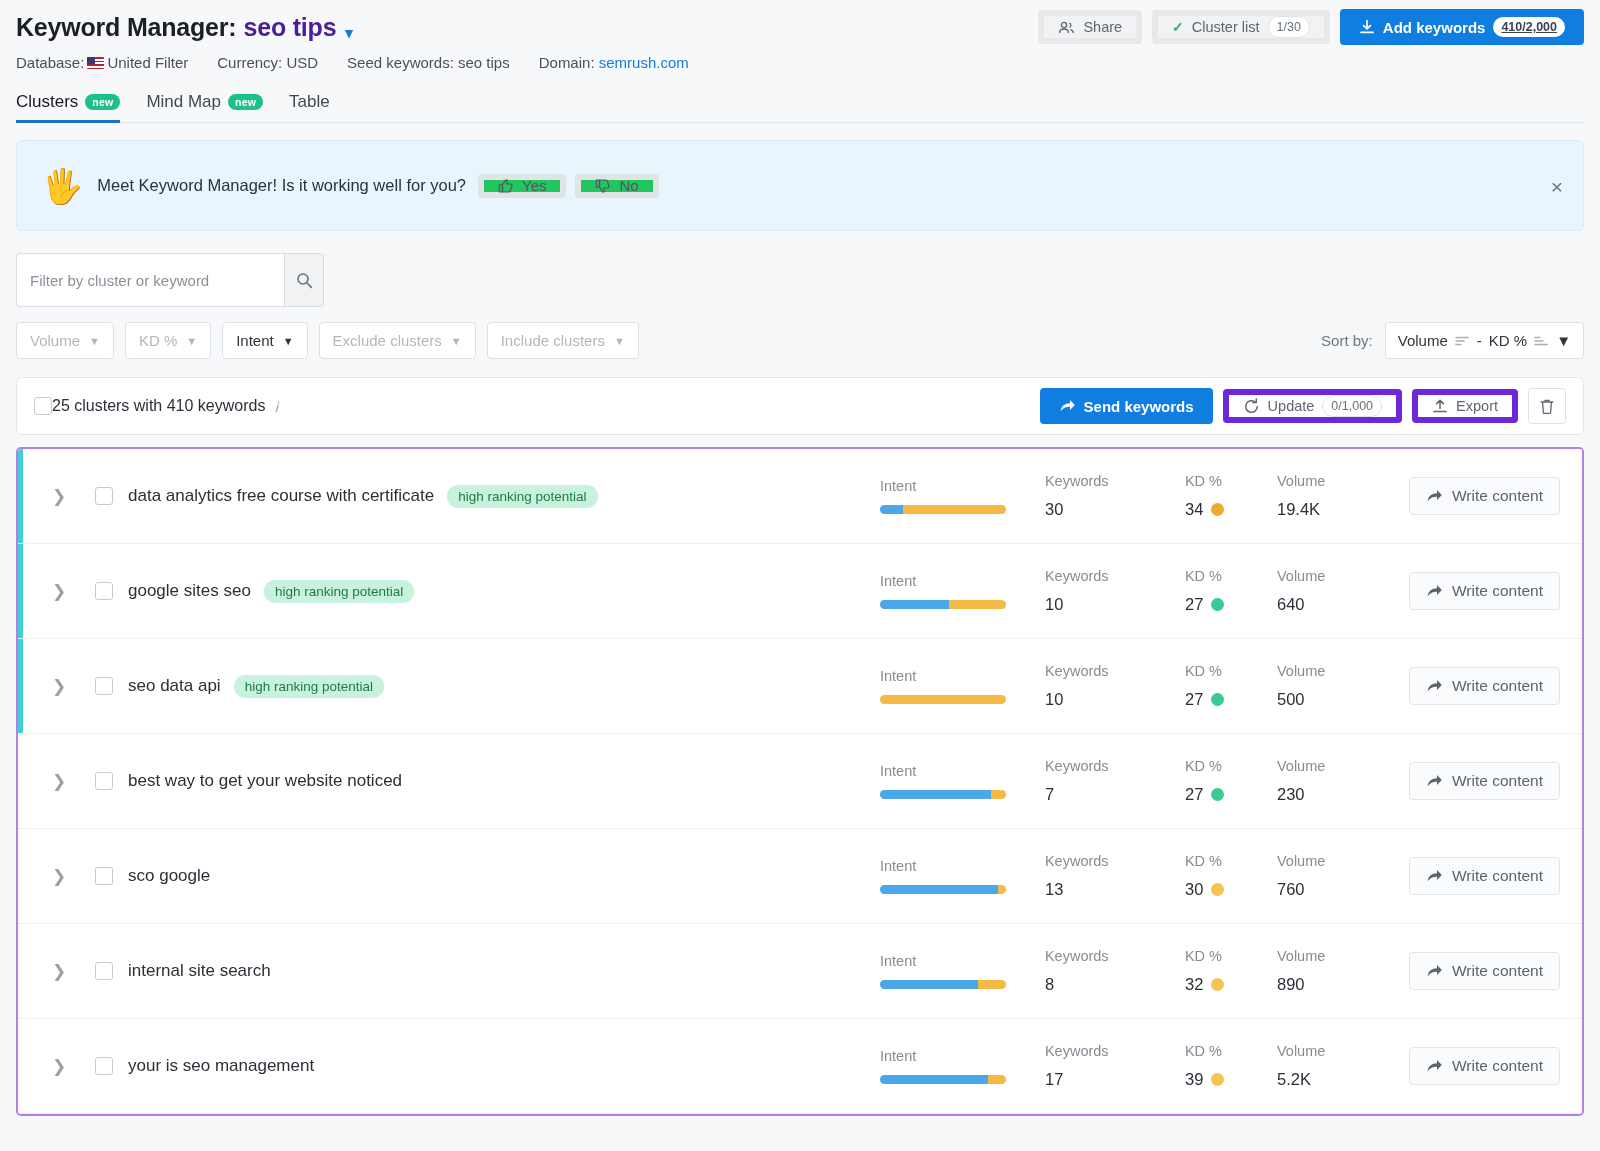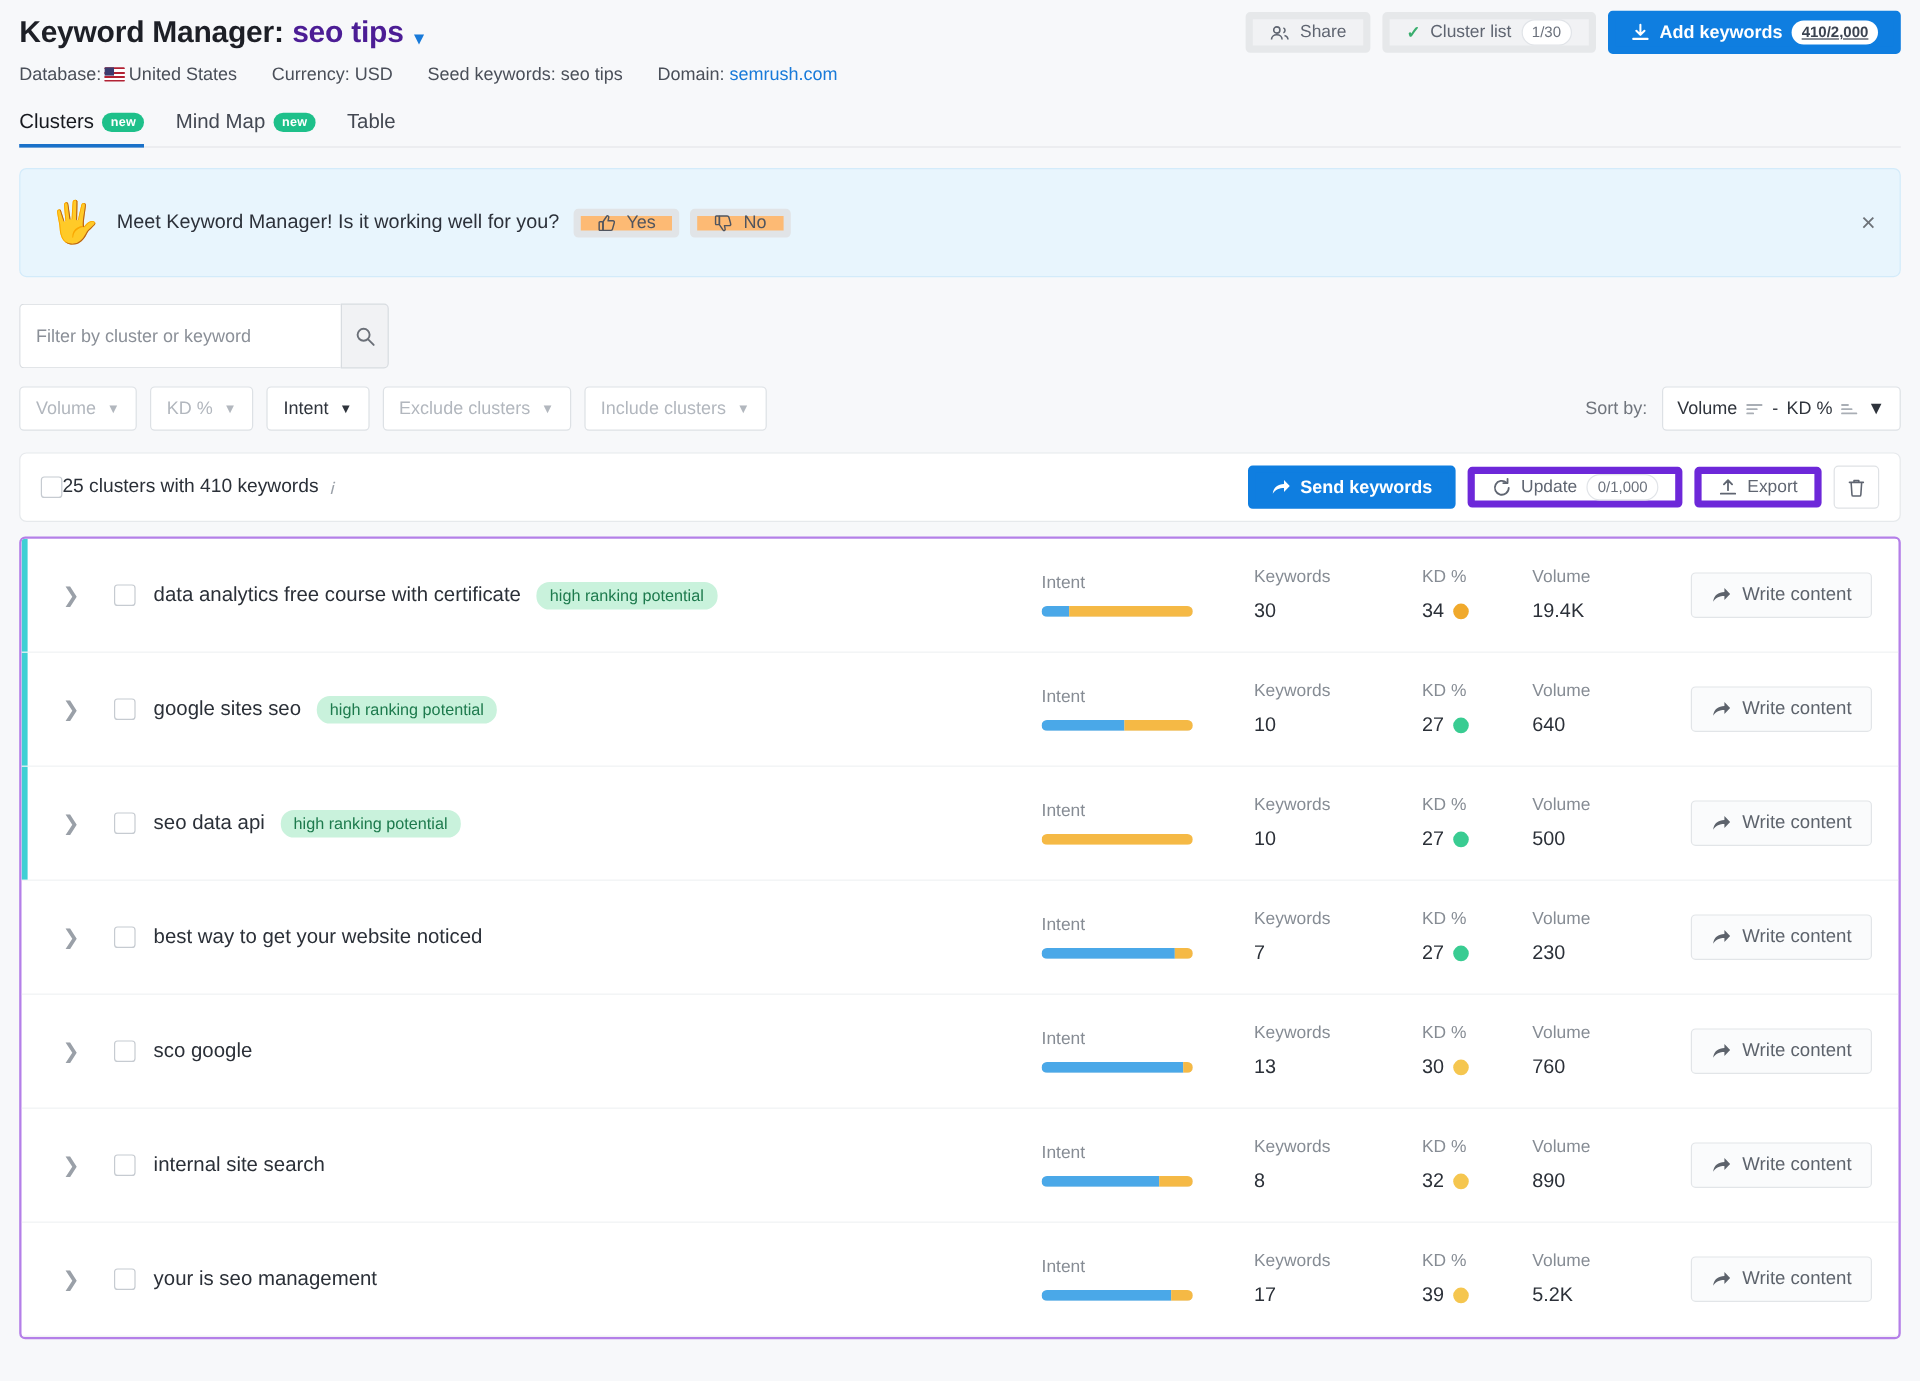"United States" span { text: States -> Filter }
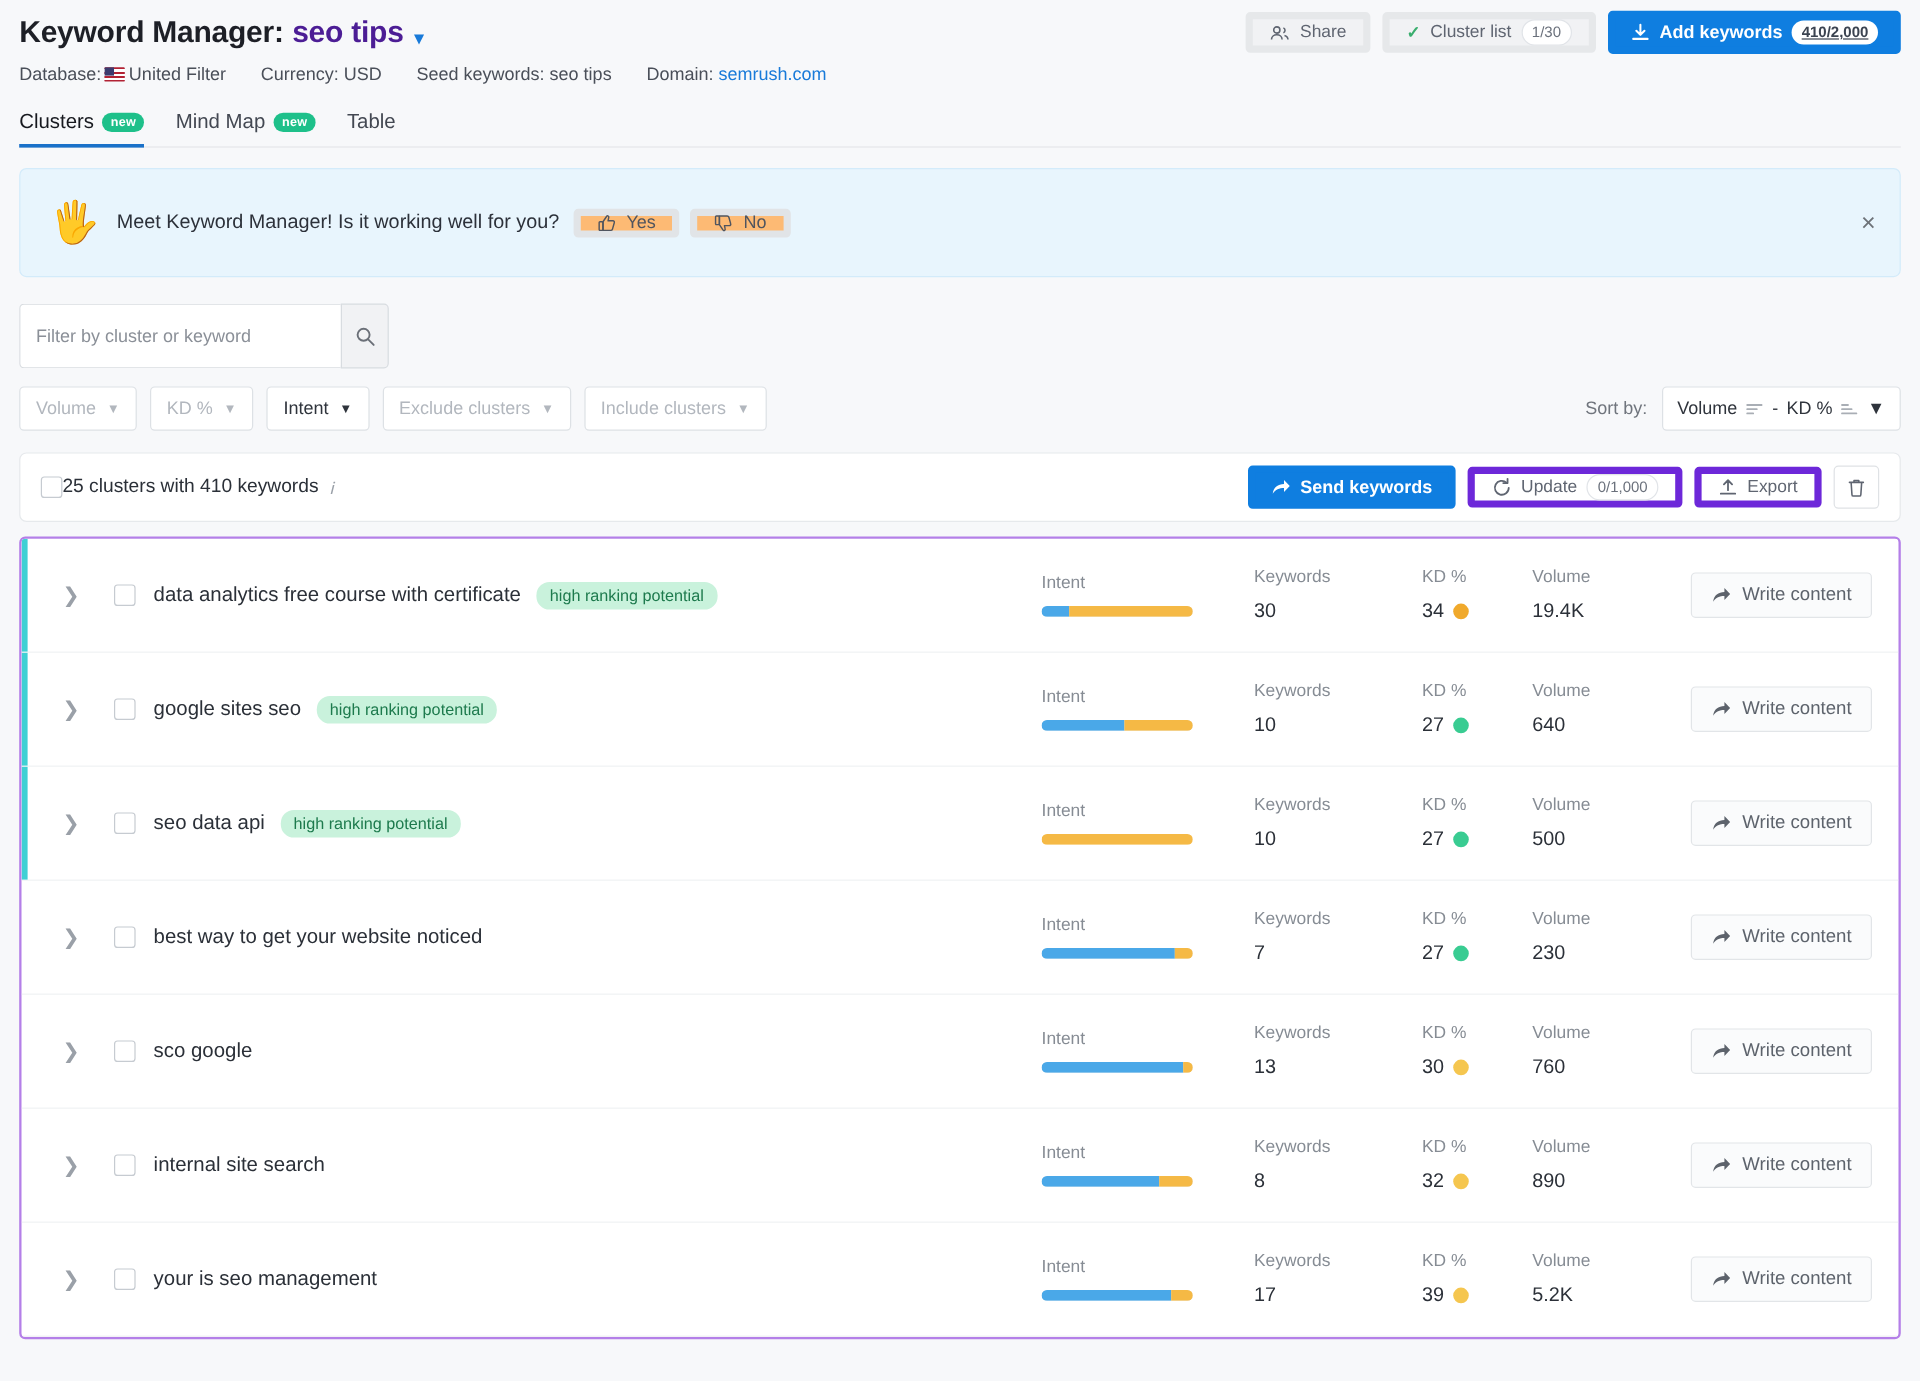"Yes" .banner .btn { background: #fdba74 -> #22c55e }
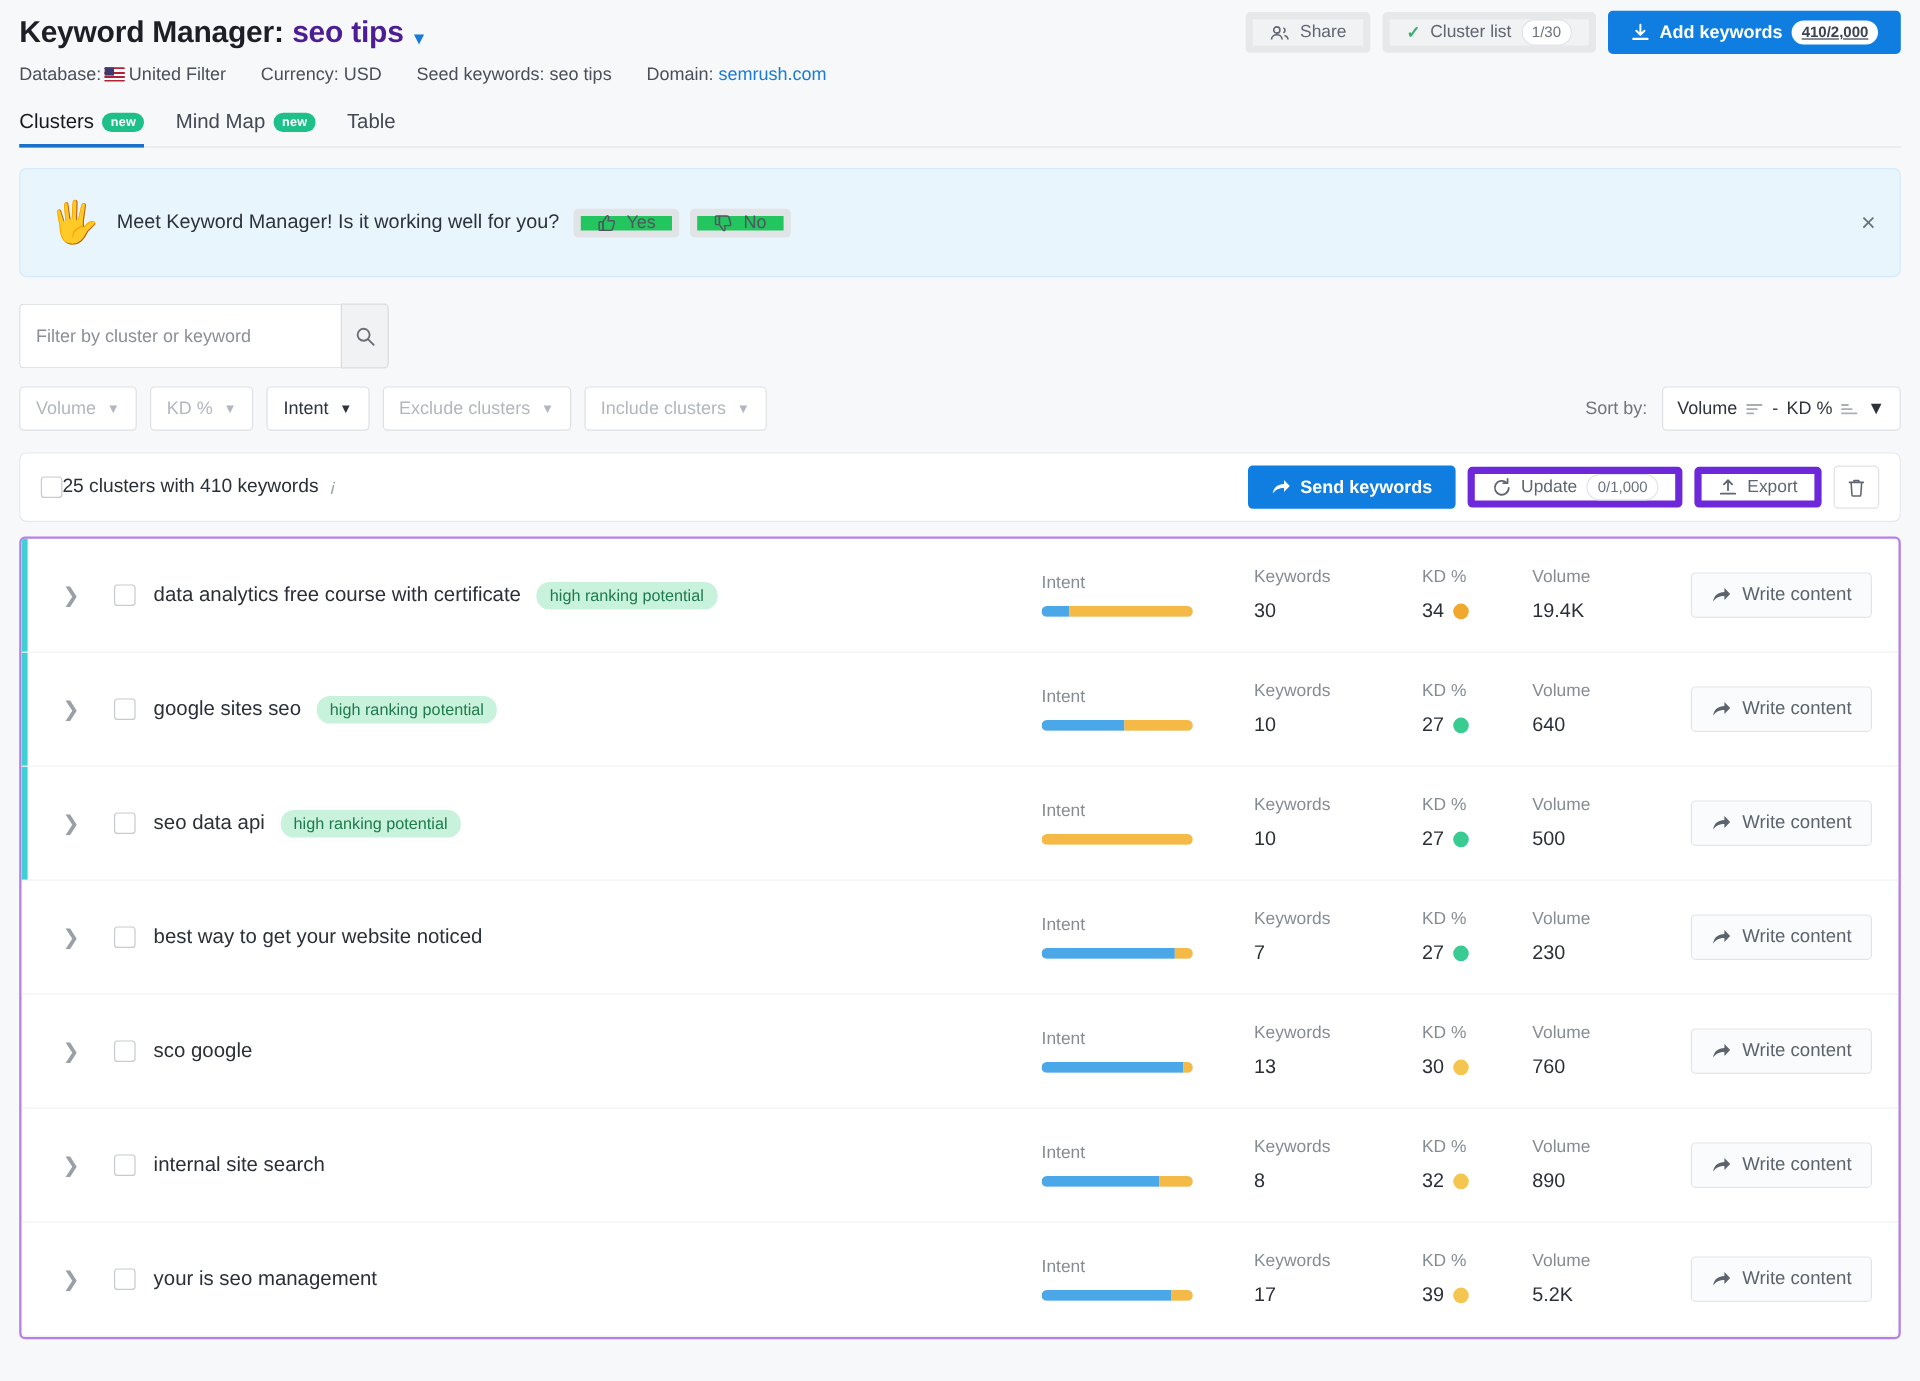"Keywords" .m-kws { margin-left: 12px -> none }
